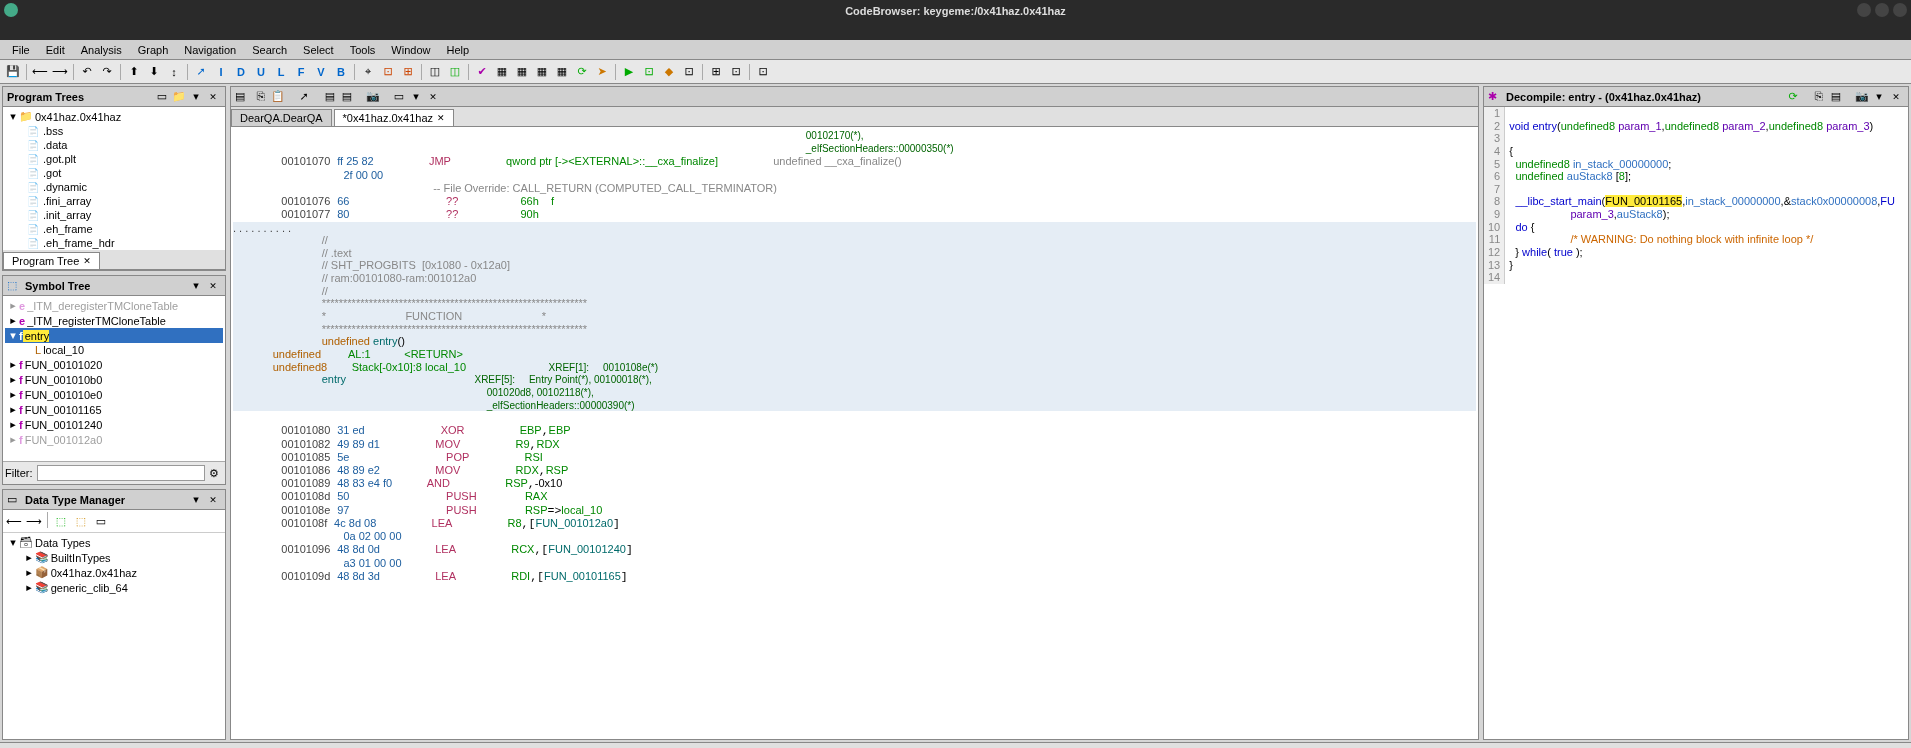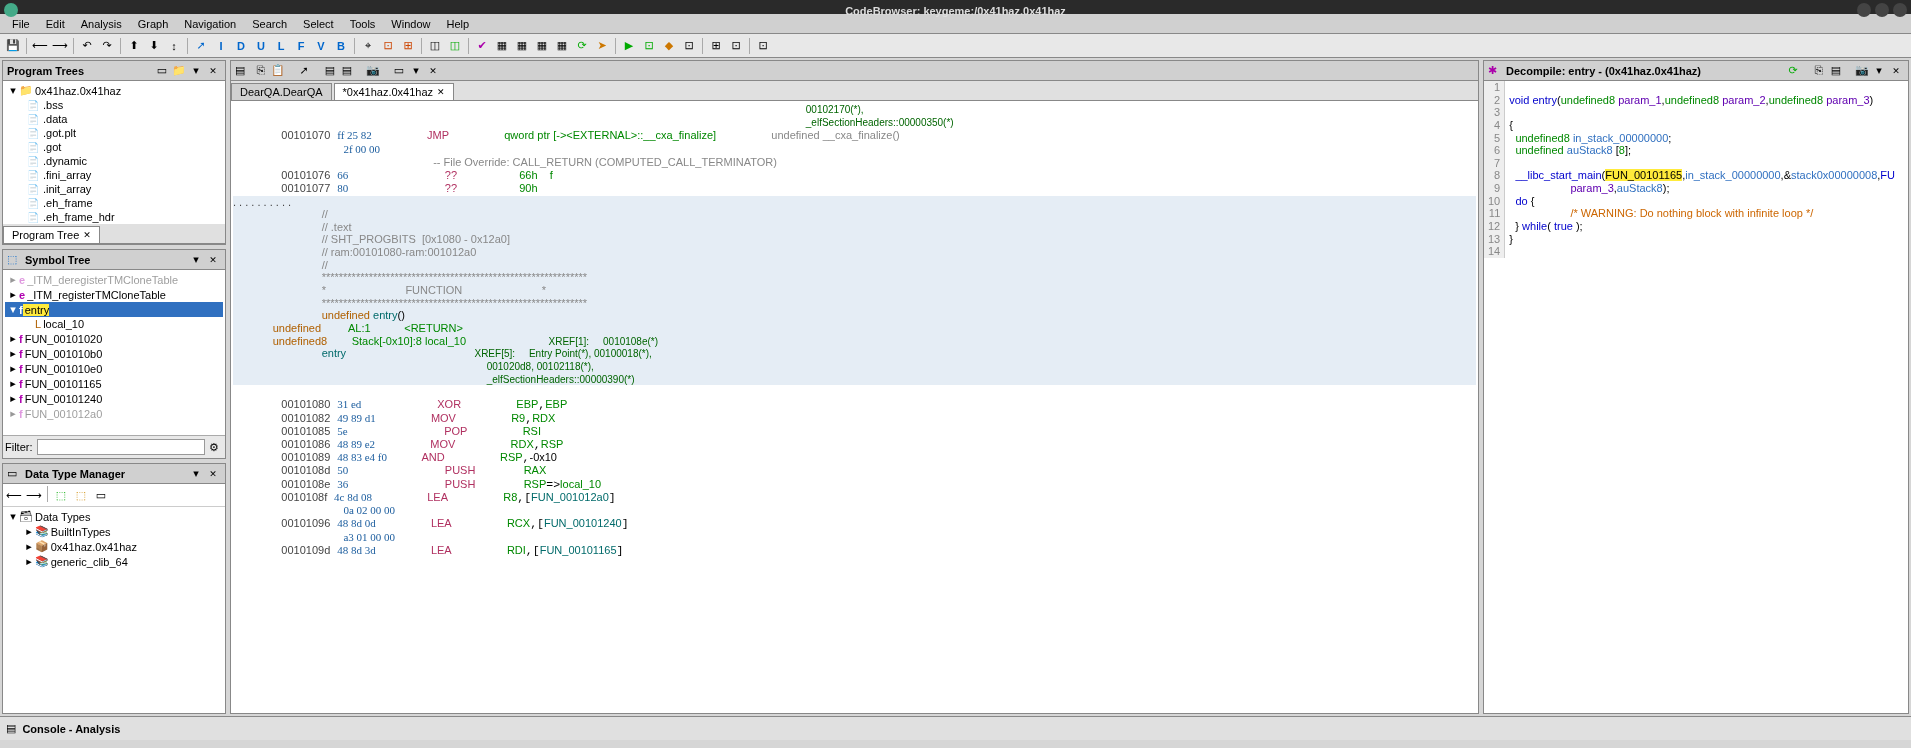"CodeBrowser: keygeme:/0x41haz.0x41haz" .titlebar { height: 14px -> 40px }
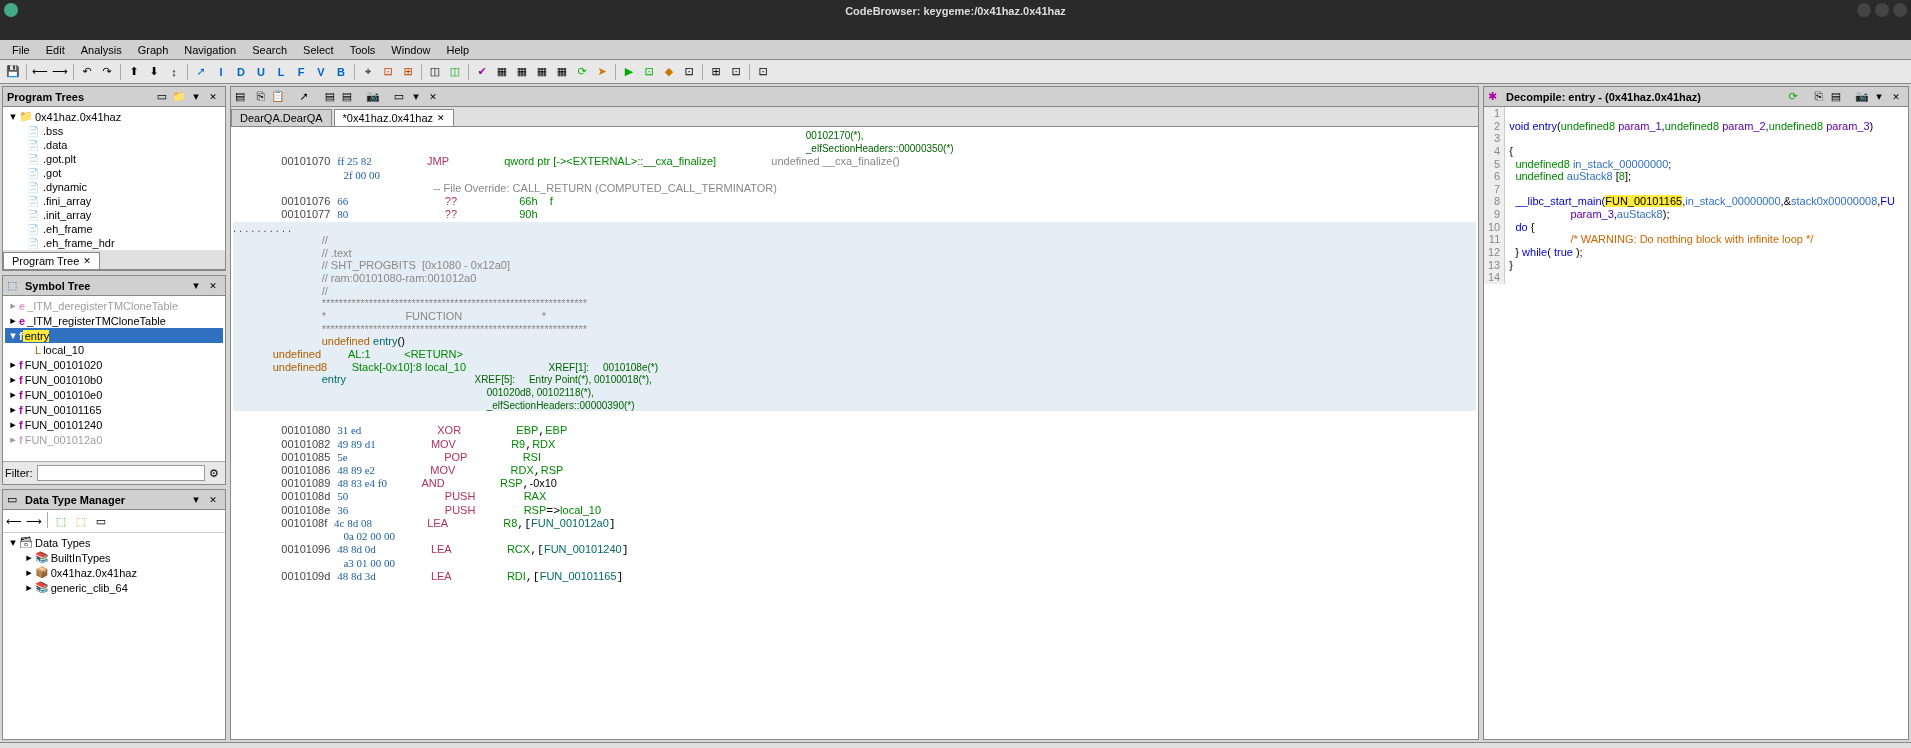"ff 25 82" .listing .bytes { font-family: Liberation Serif, serif -> none }
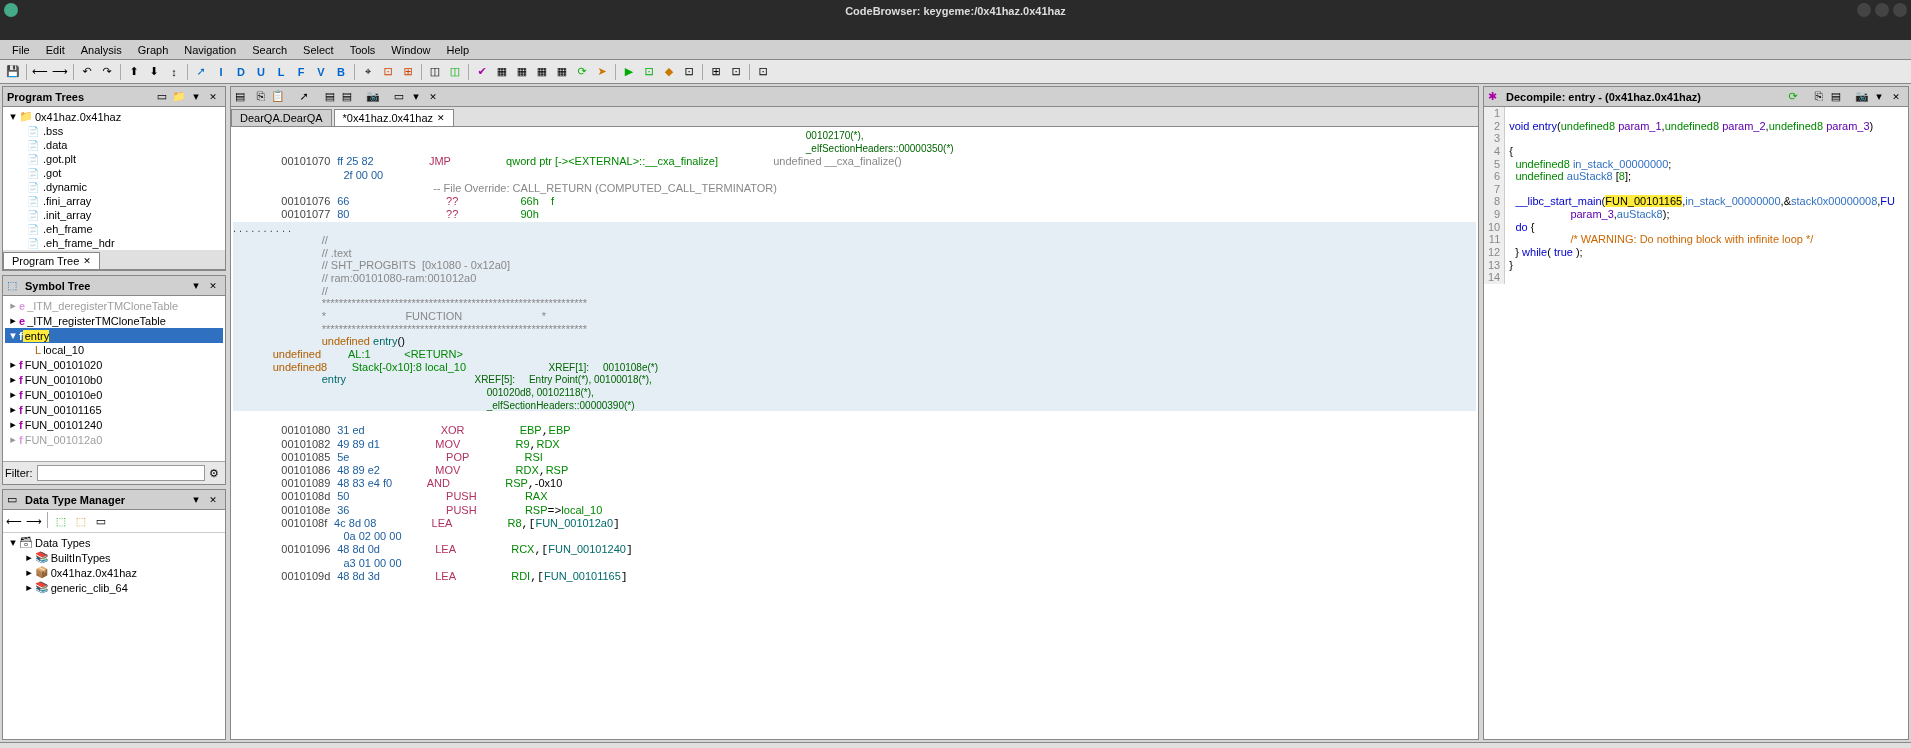"36" span.bytes { text: 36 -> 97 }
